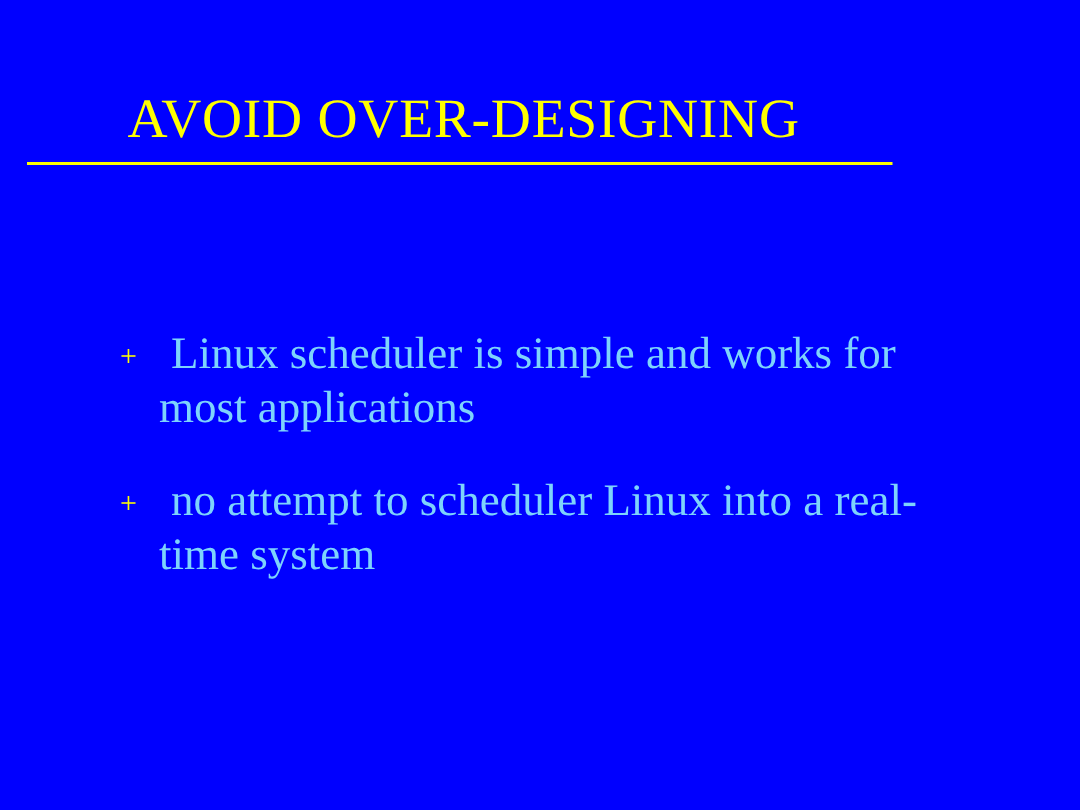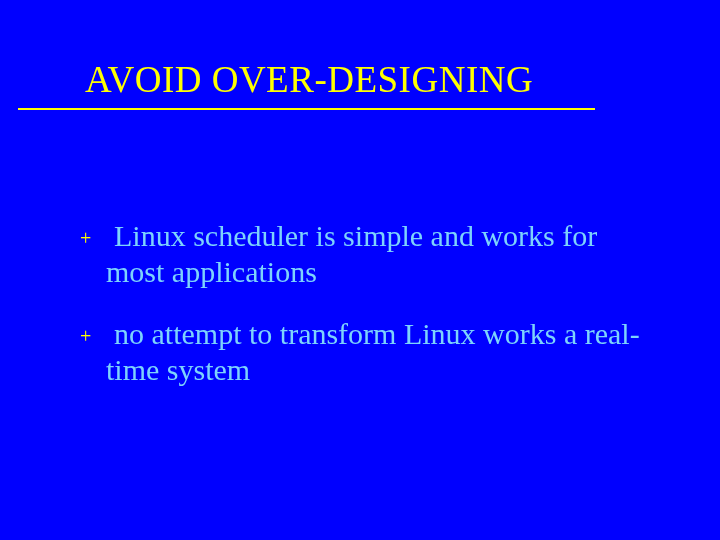"no attempt to transform Linux" div.text { text: transform Linux works -> scheduler Linux into }
